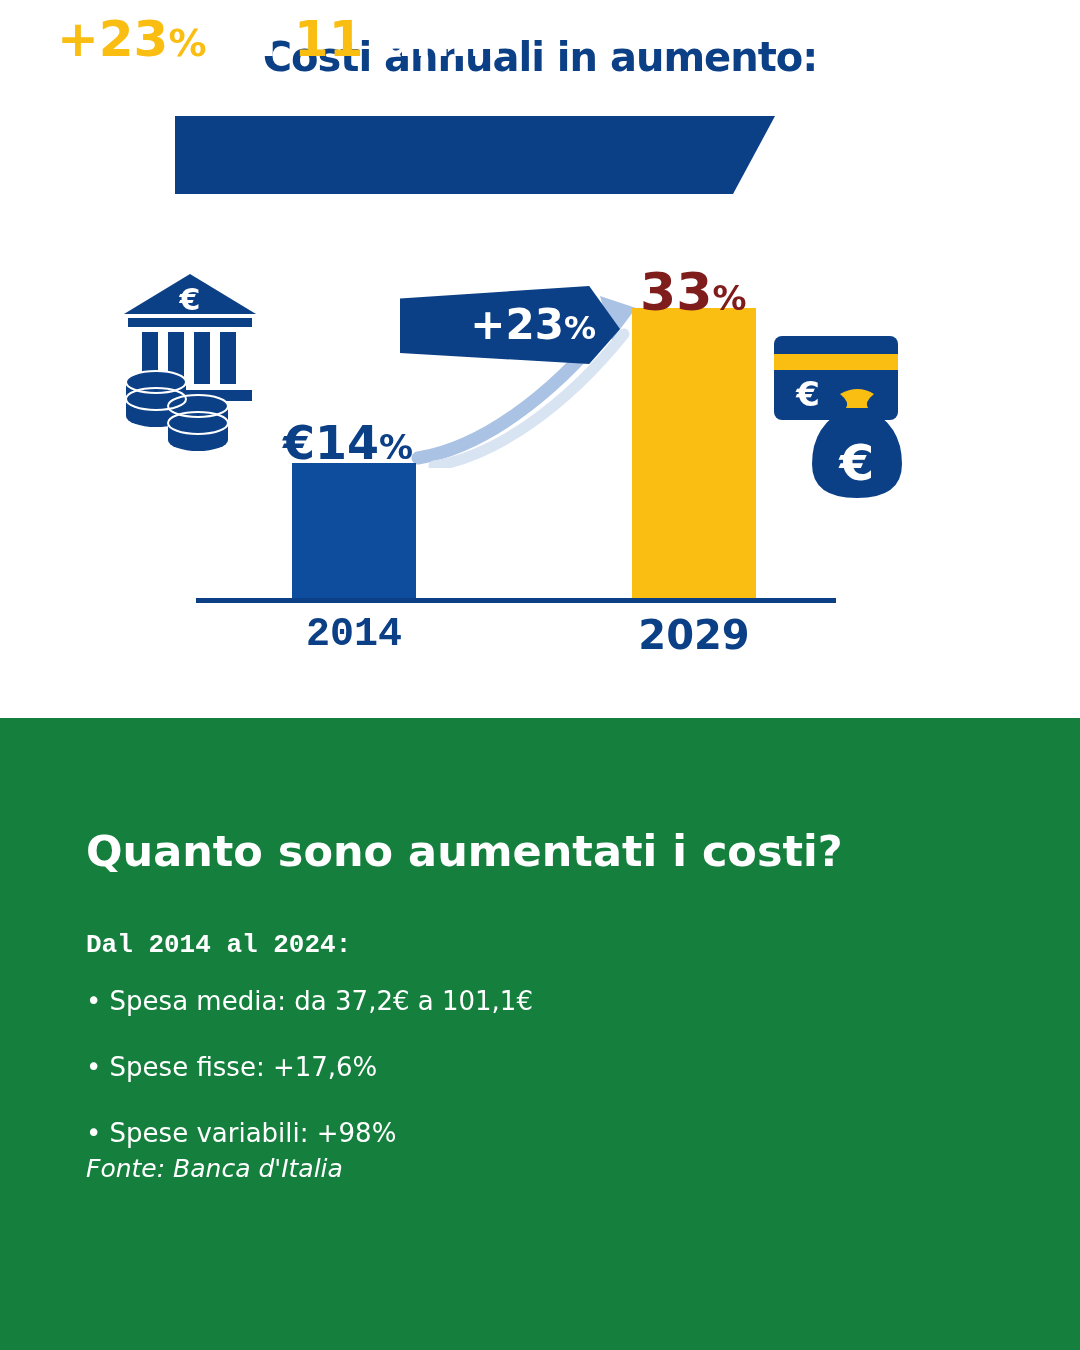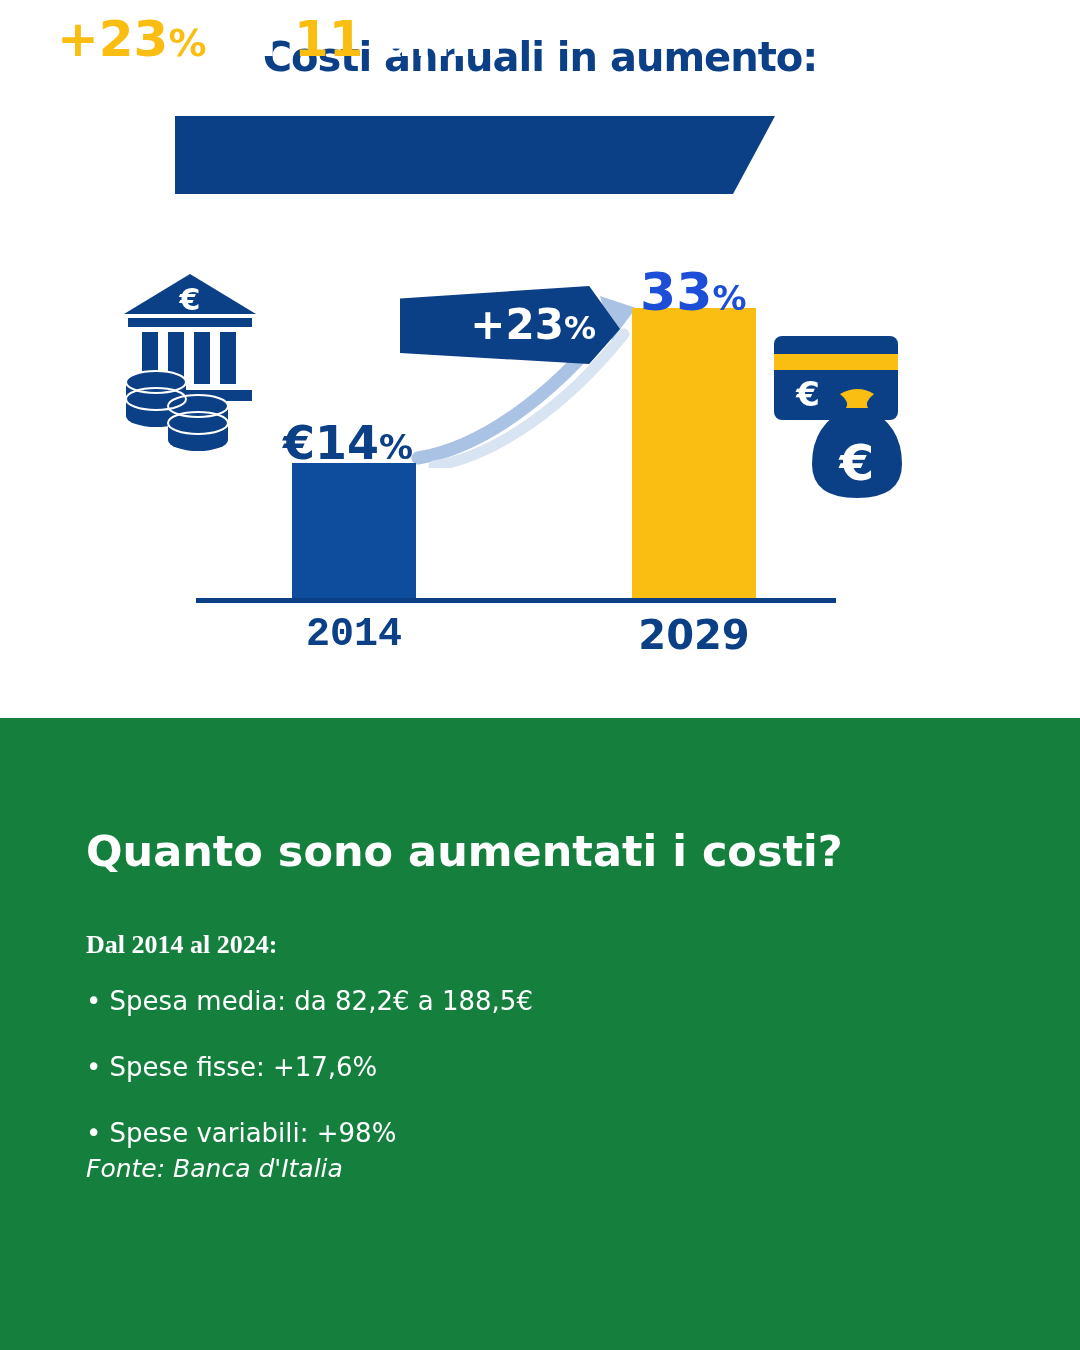"33%" .value-2024 { color: #1d4ed8 -> #7f1d1d }
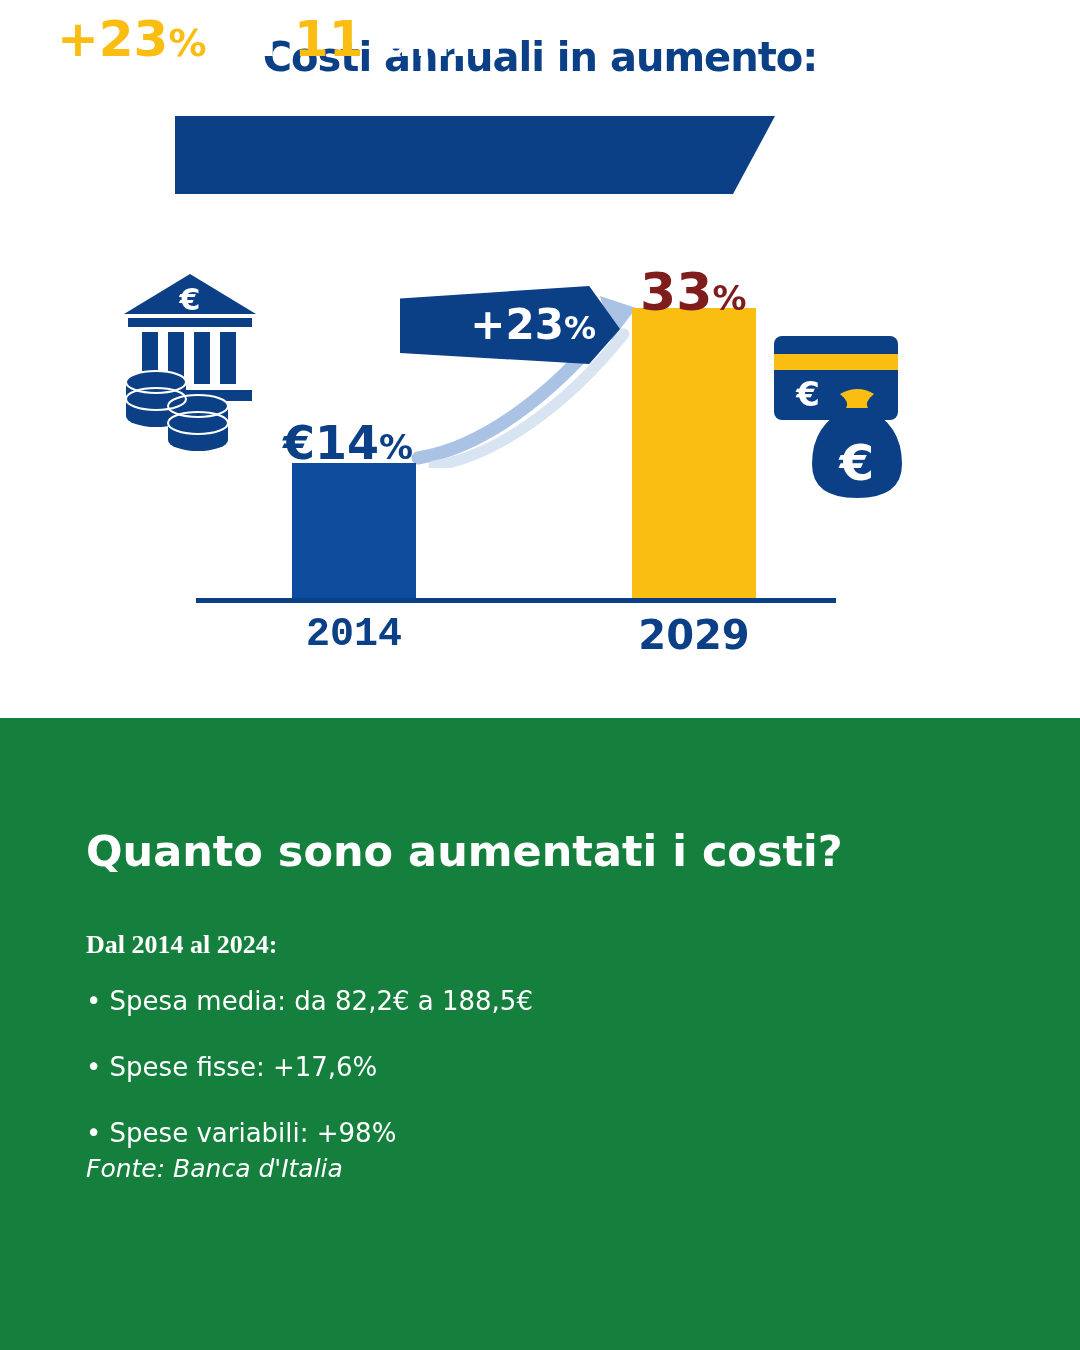"Dal 2014 al 2024:" .caption-sub { font-family: Liberation Serif, serif -> Liberation Mono, monospace }
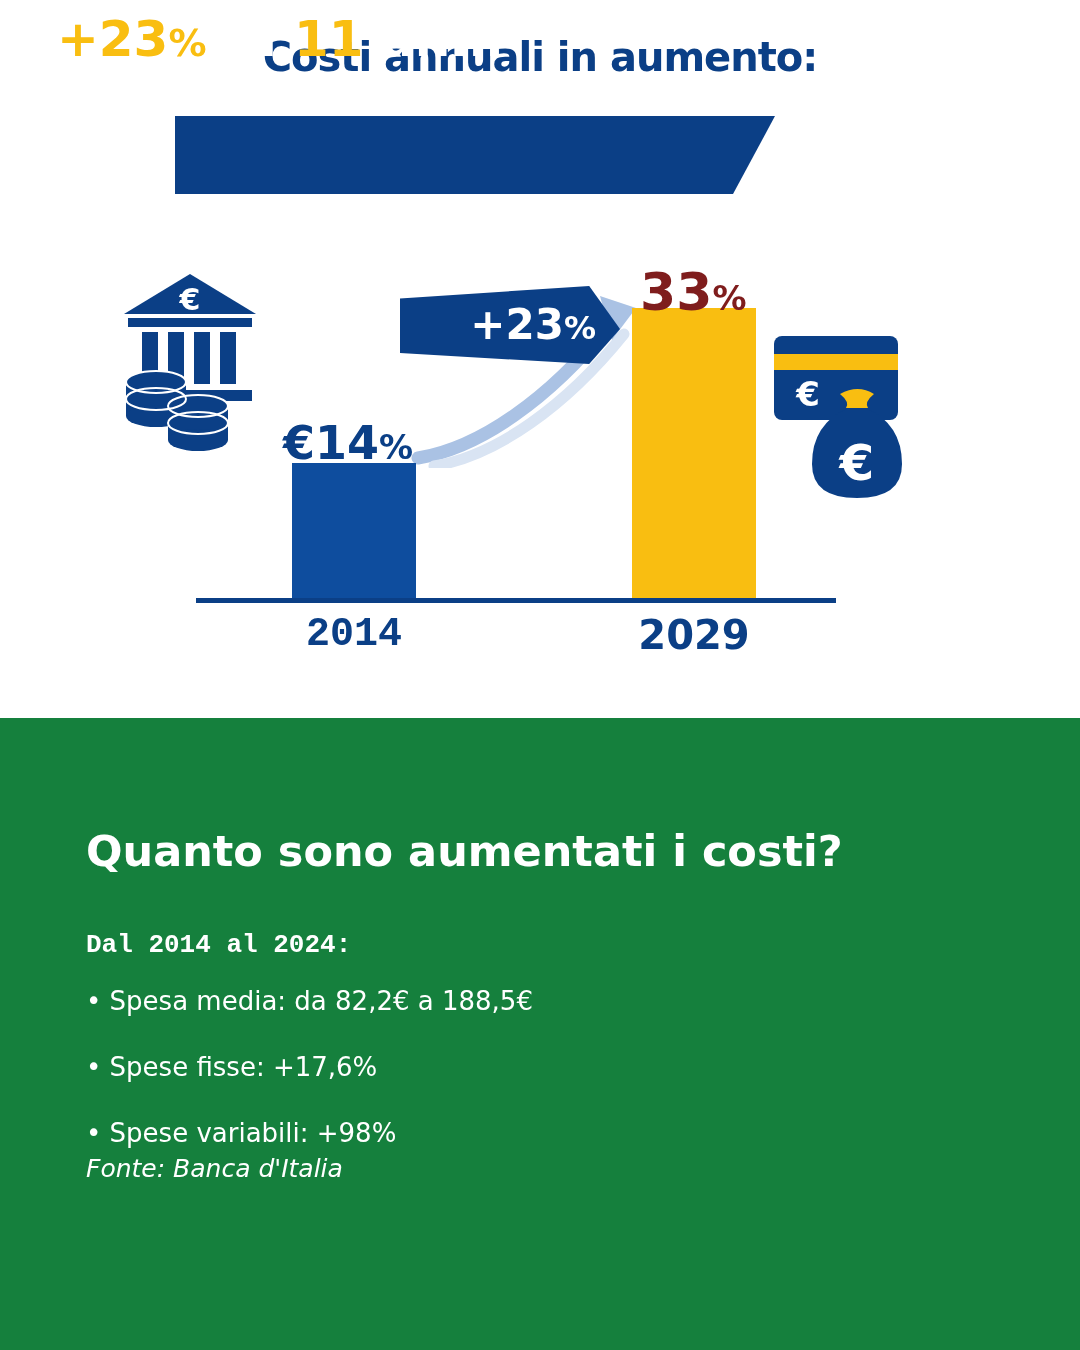"• Spesa media: da 82,2€" li { text: 82,2€ a 188,5€ -> 37,2€ a 101,1€ }
